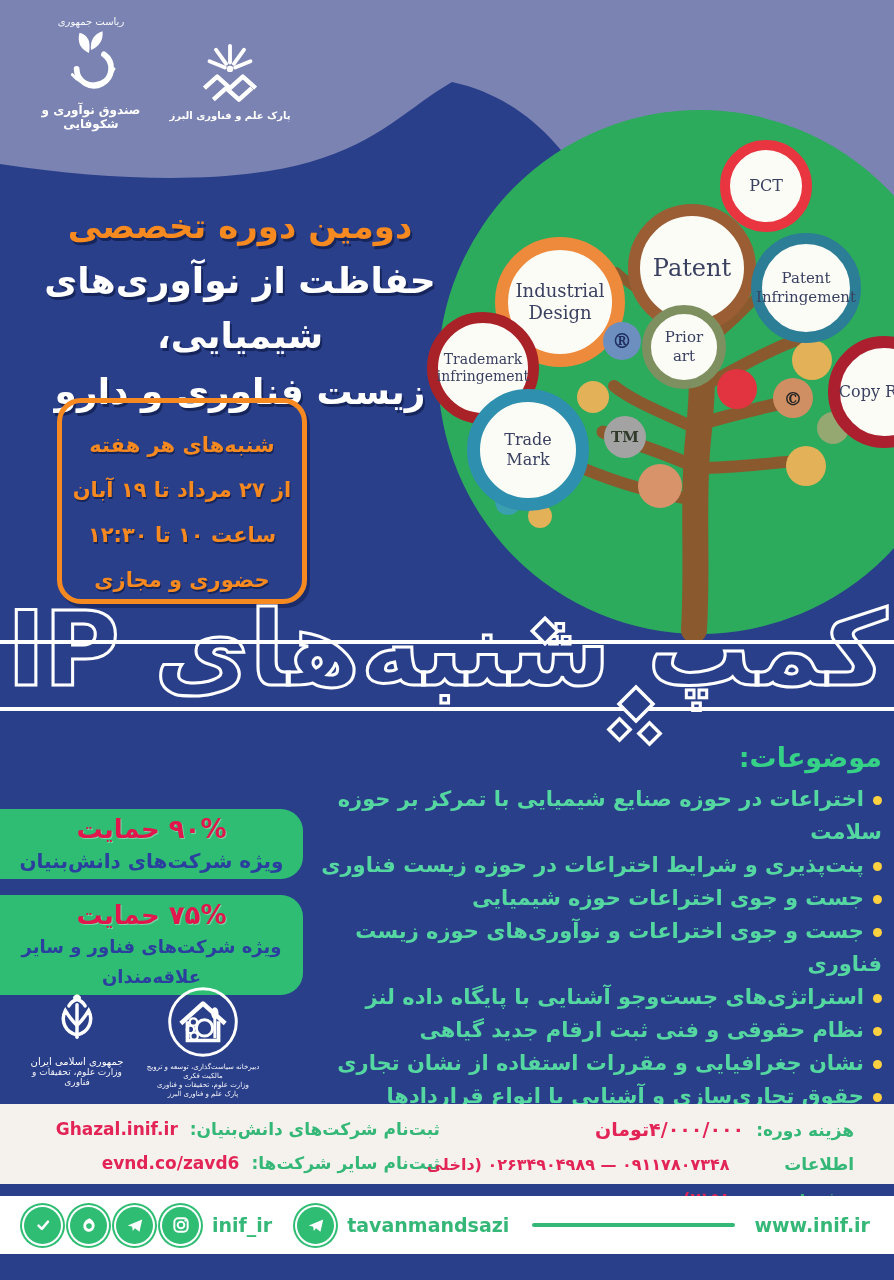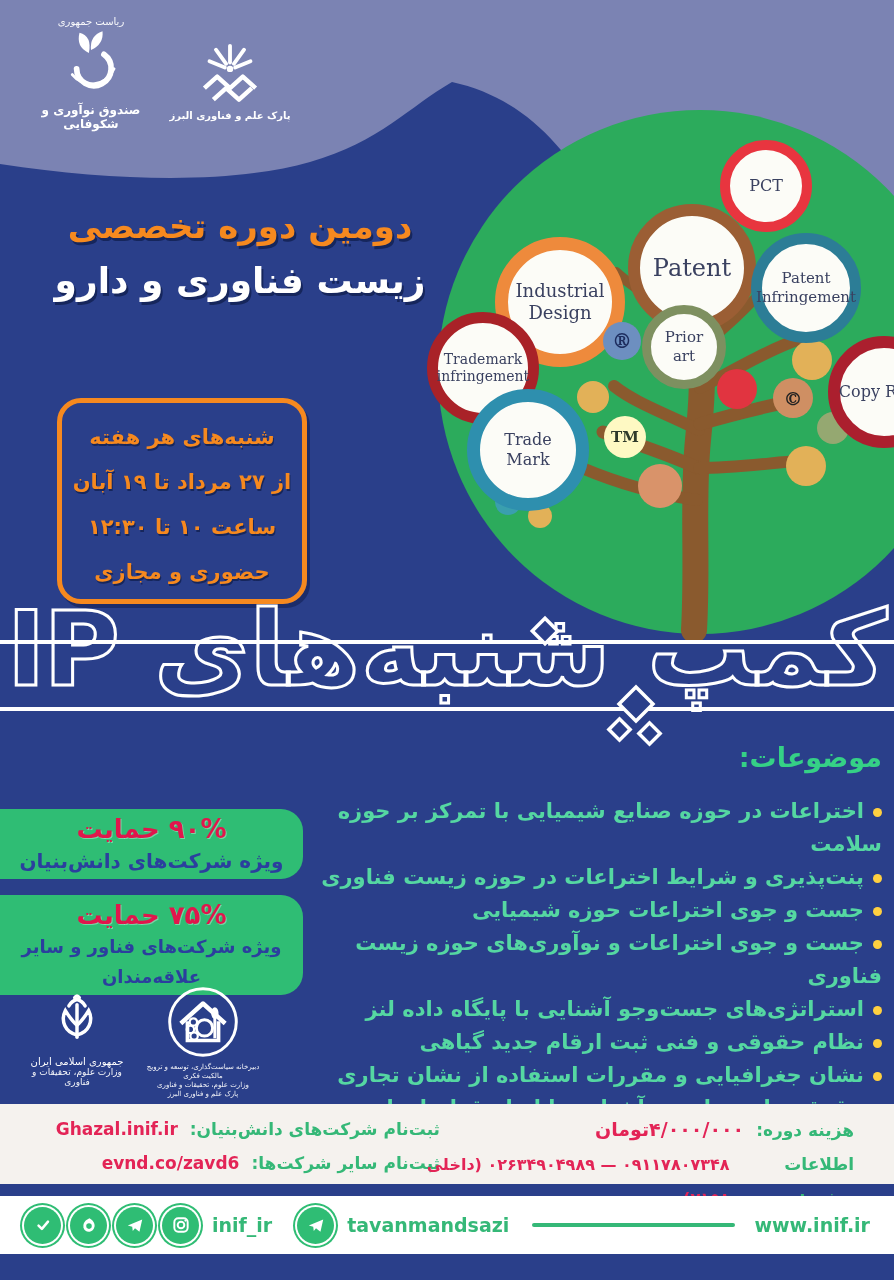"حفاظت از نوآوری‌های شیمیایی،" div.l2 { html: none -> <div>حفاظت از نوآوری‌های شیمیایی،</div> }
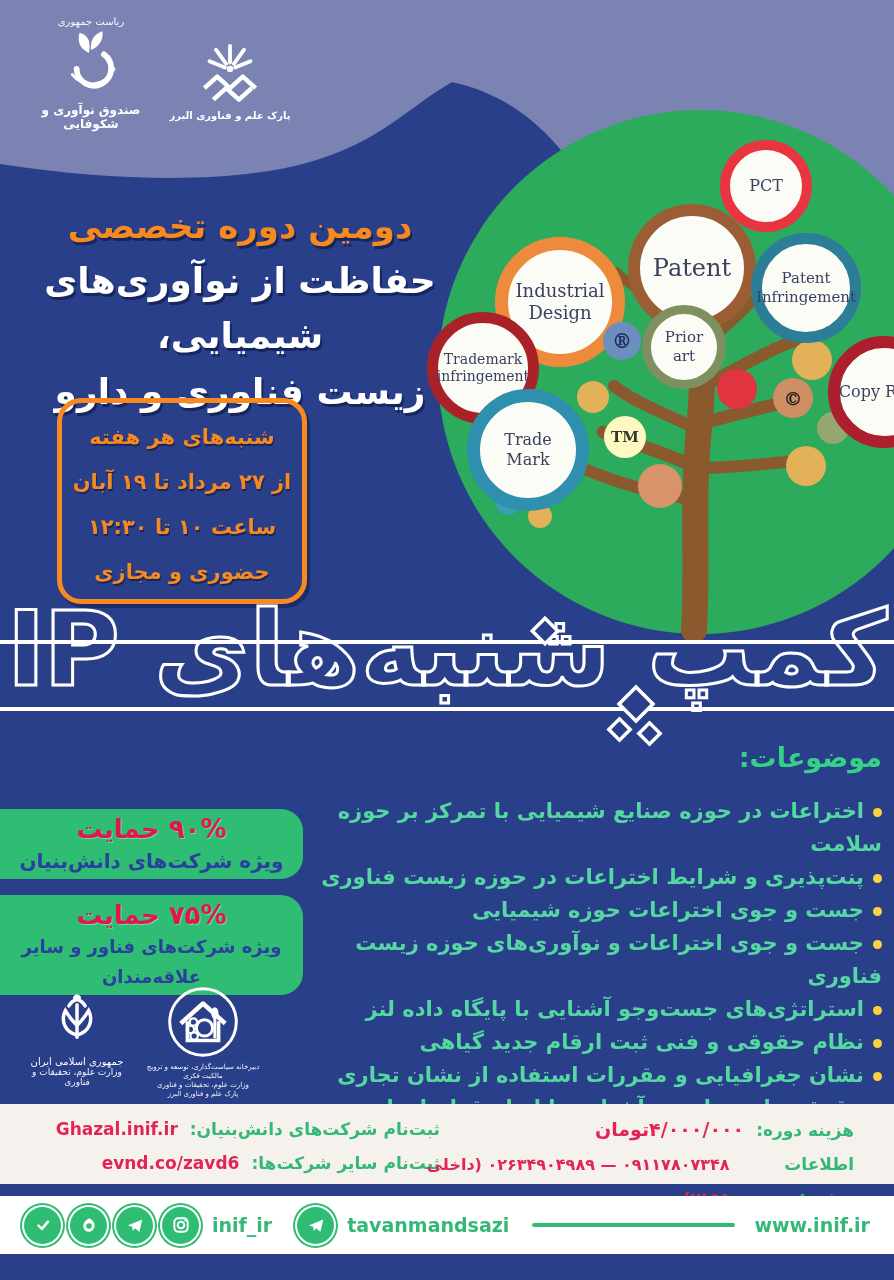"شنبه‌های هر هفته" .schedule { padding-top: 12px -> 20px }
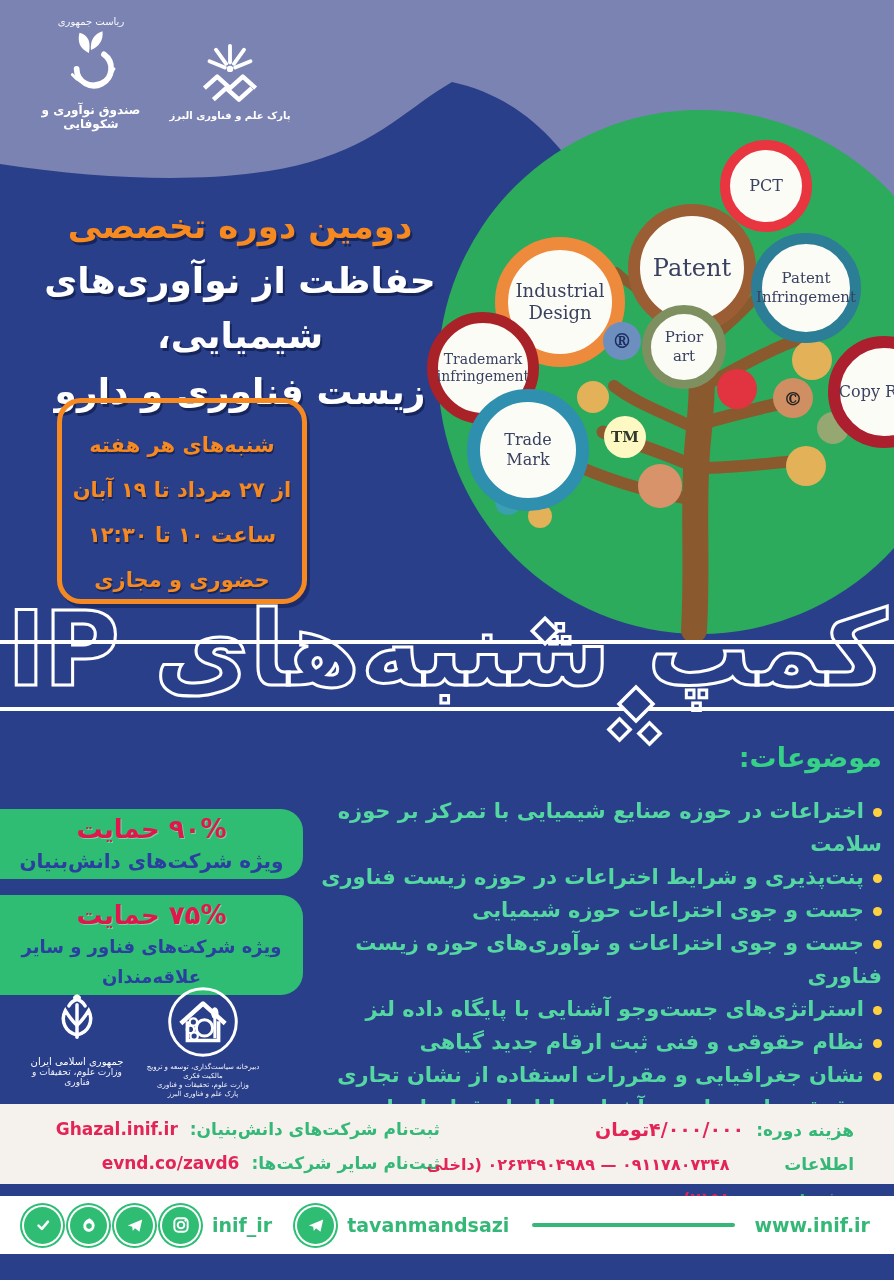"TM" div.mark { background: #fef9c3 -> #a3a3a3 }
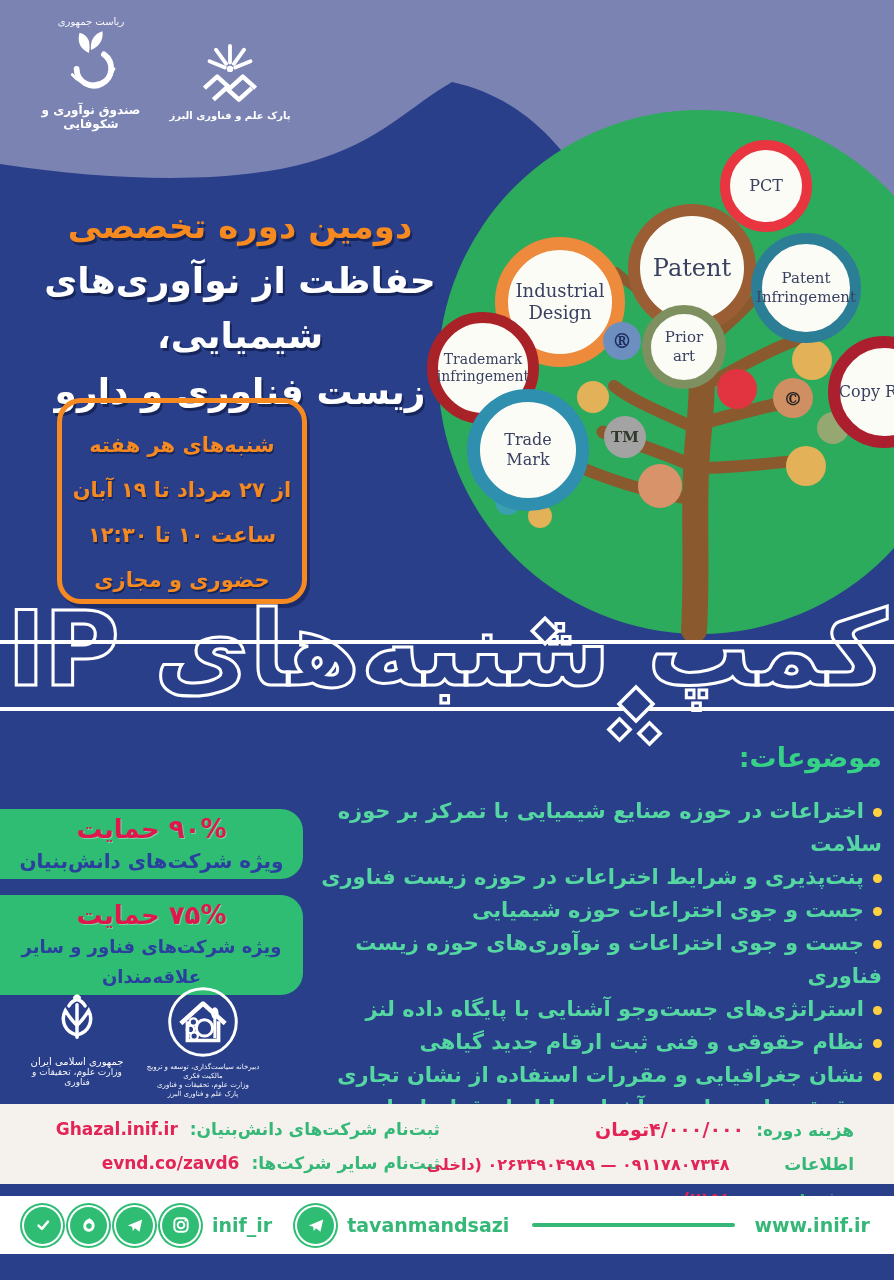"موضوعات:" .topics h2 { margin-bottom: 22px -> 10px }
